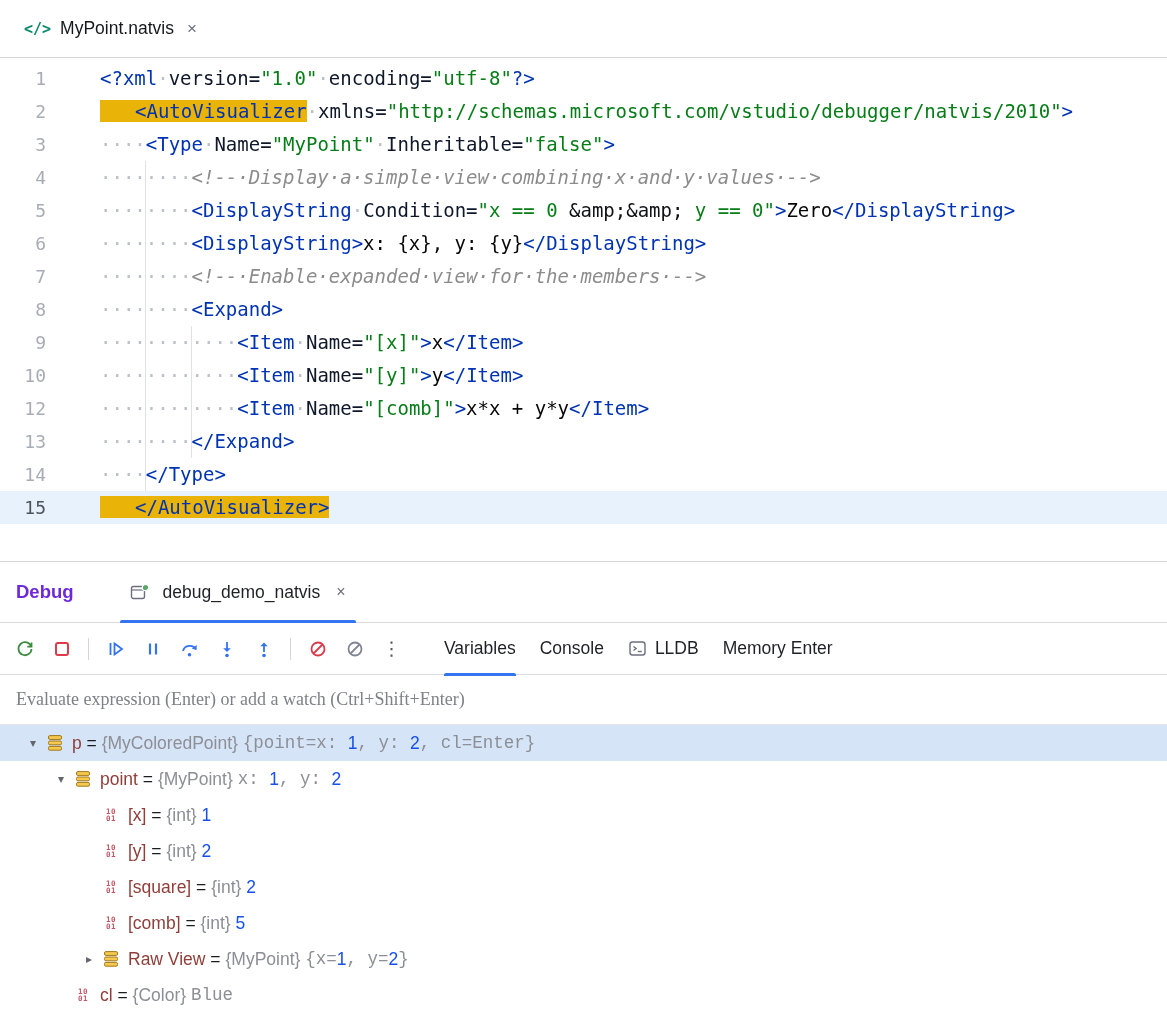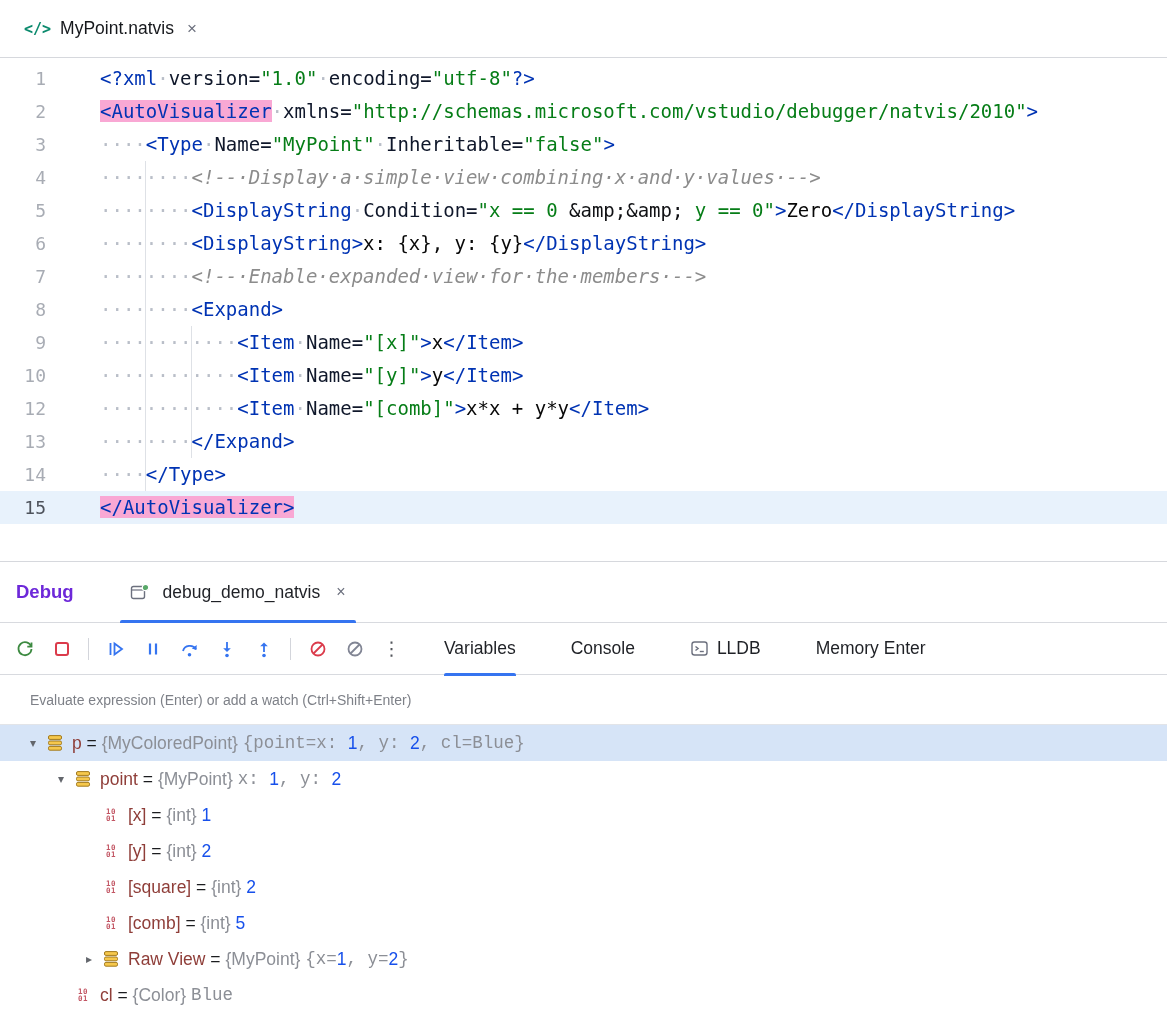"<AutoVisualizer" .tk-hl { background: #f9a8d4 -> #eab308; padding-left: none -> 35px }
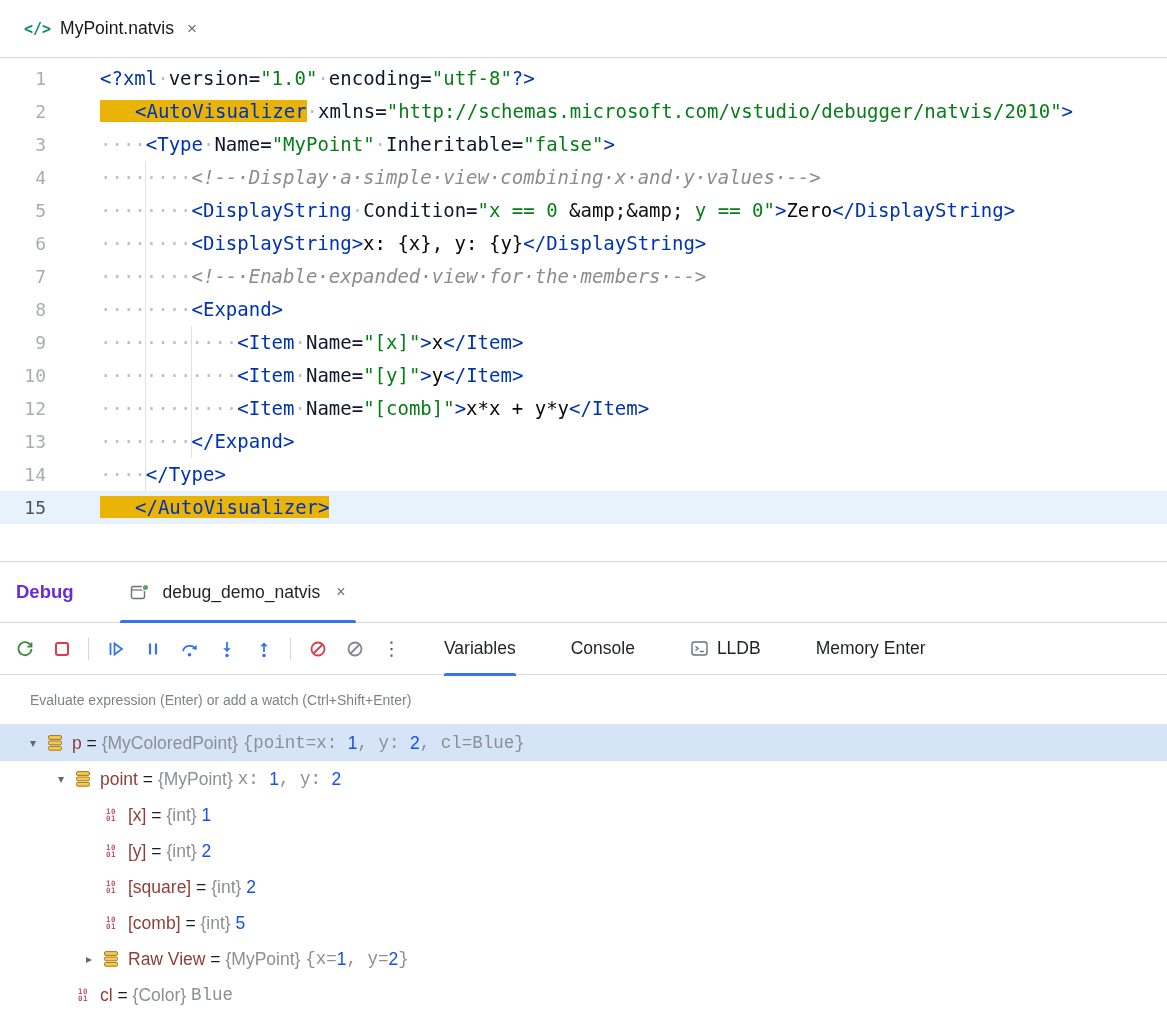"Variables" .dtabs { gap: 55px -> 24px }
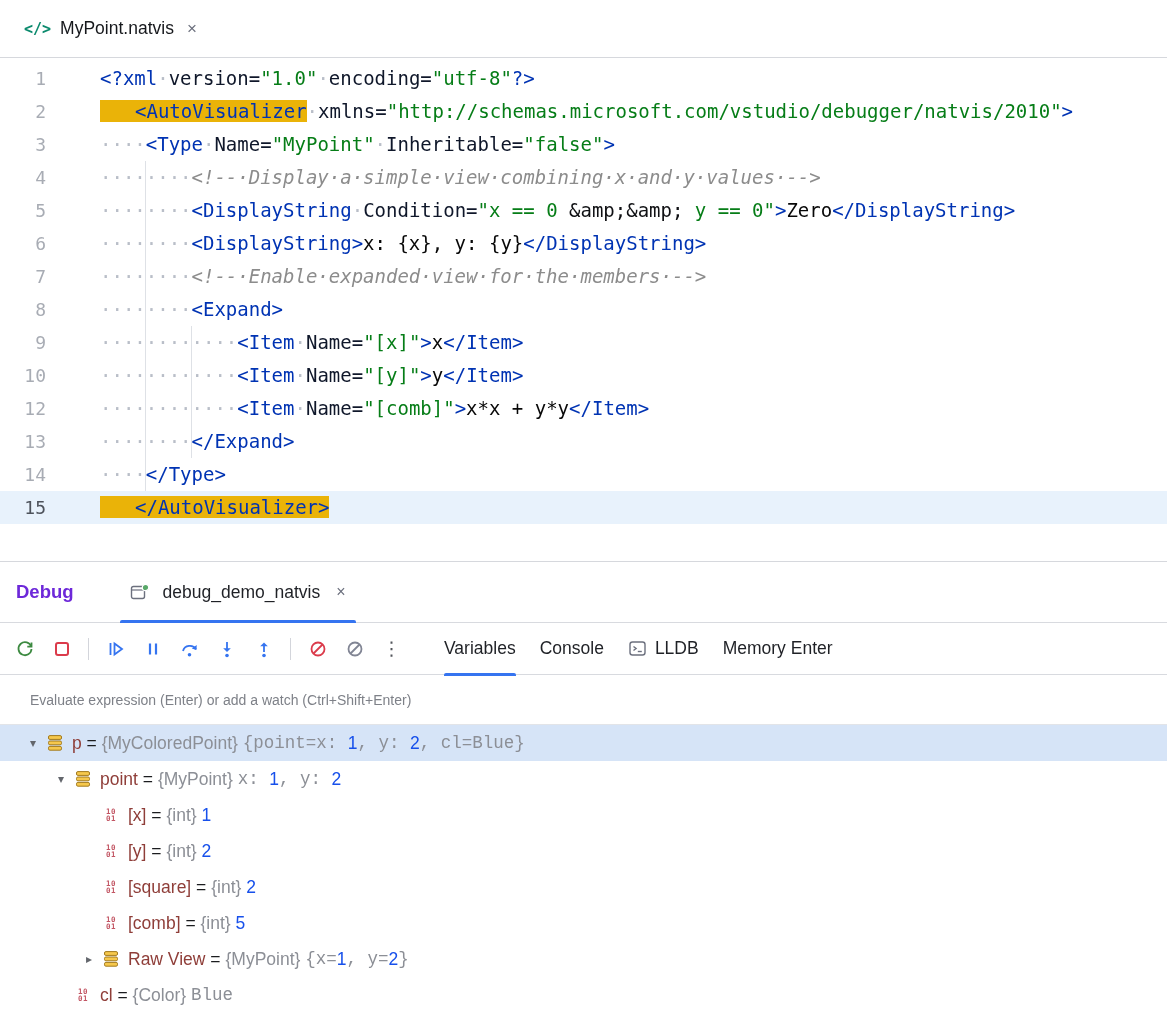"Evaluate expression (Enter) or add" .evaluate { font-family: Liberation Sans, sans-serif -> Liberation Serif, serif; font-size: 14px -> 18px; padding-left: 30px -> 16px }
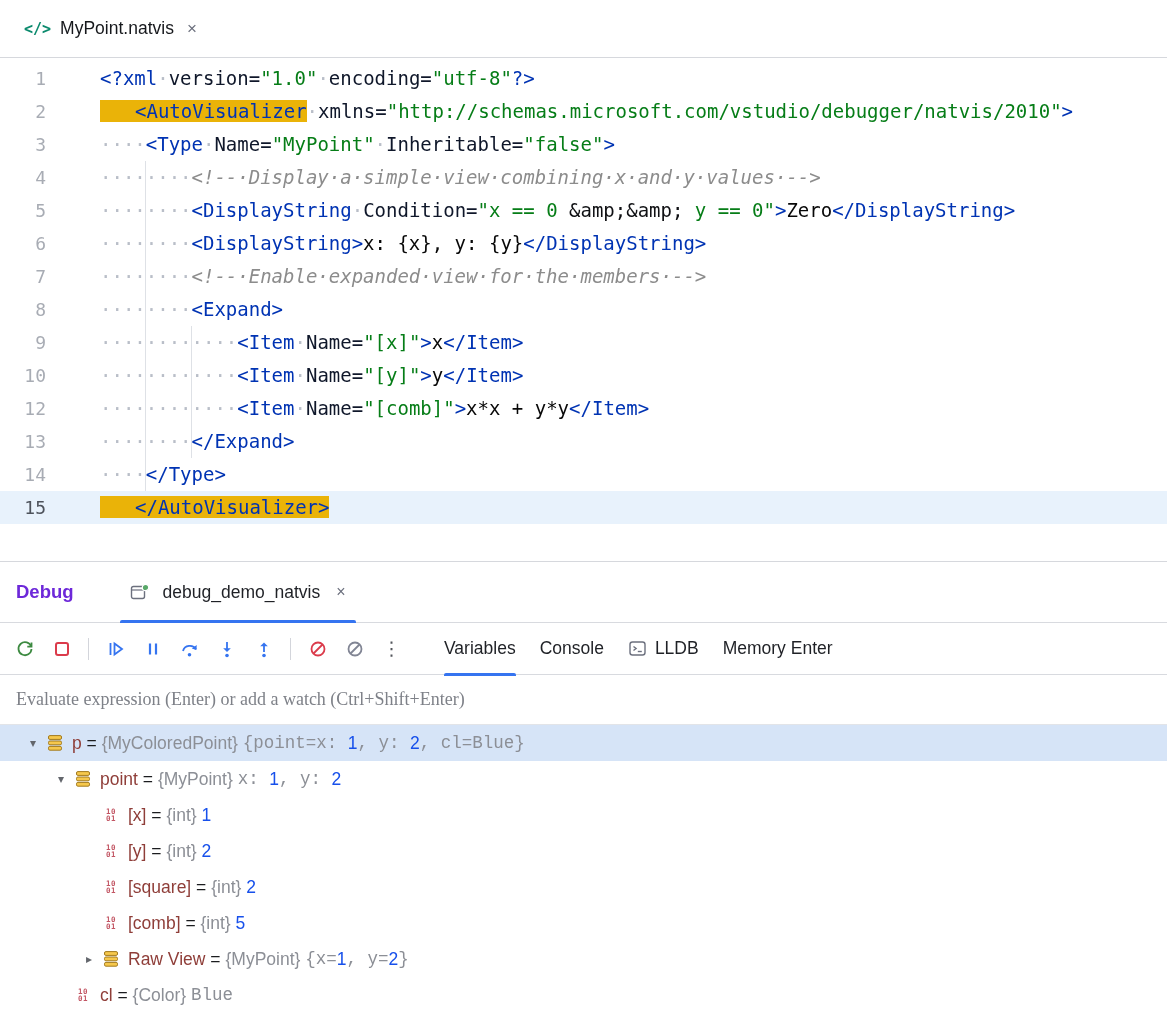", cl=Blue}" span.tv-gray { text: Blue -> Enter }
